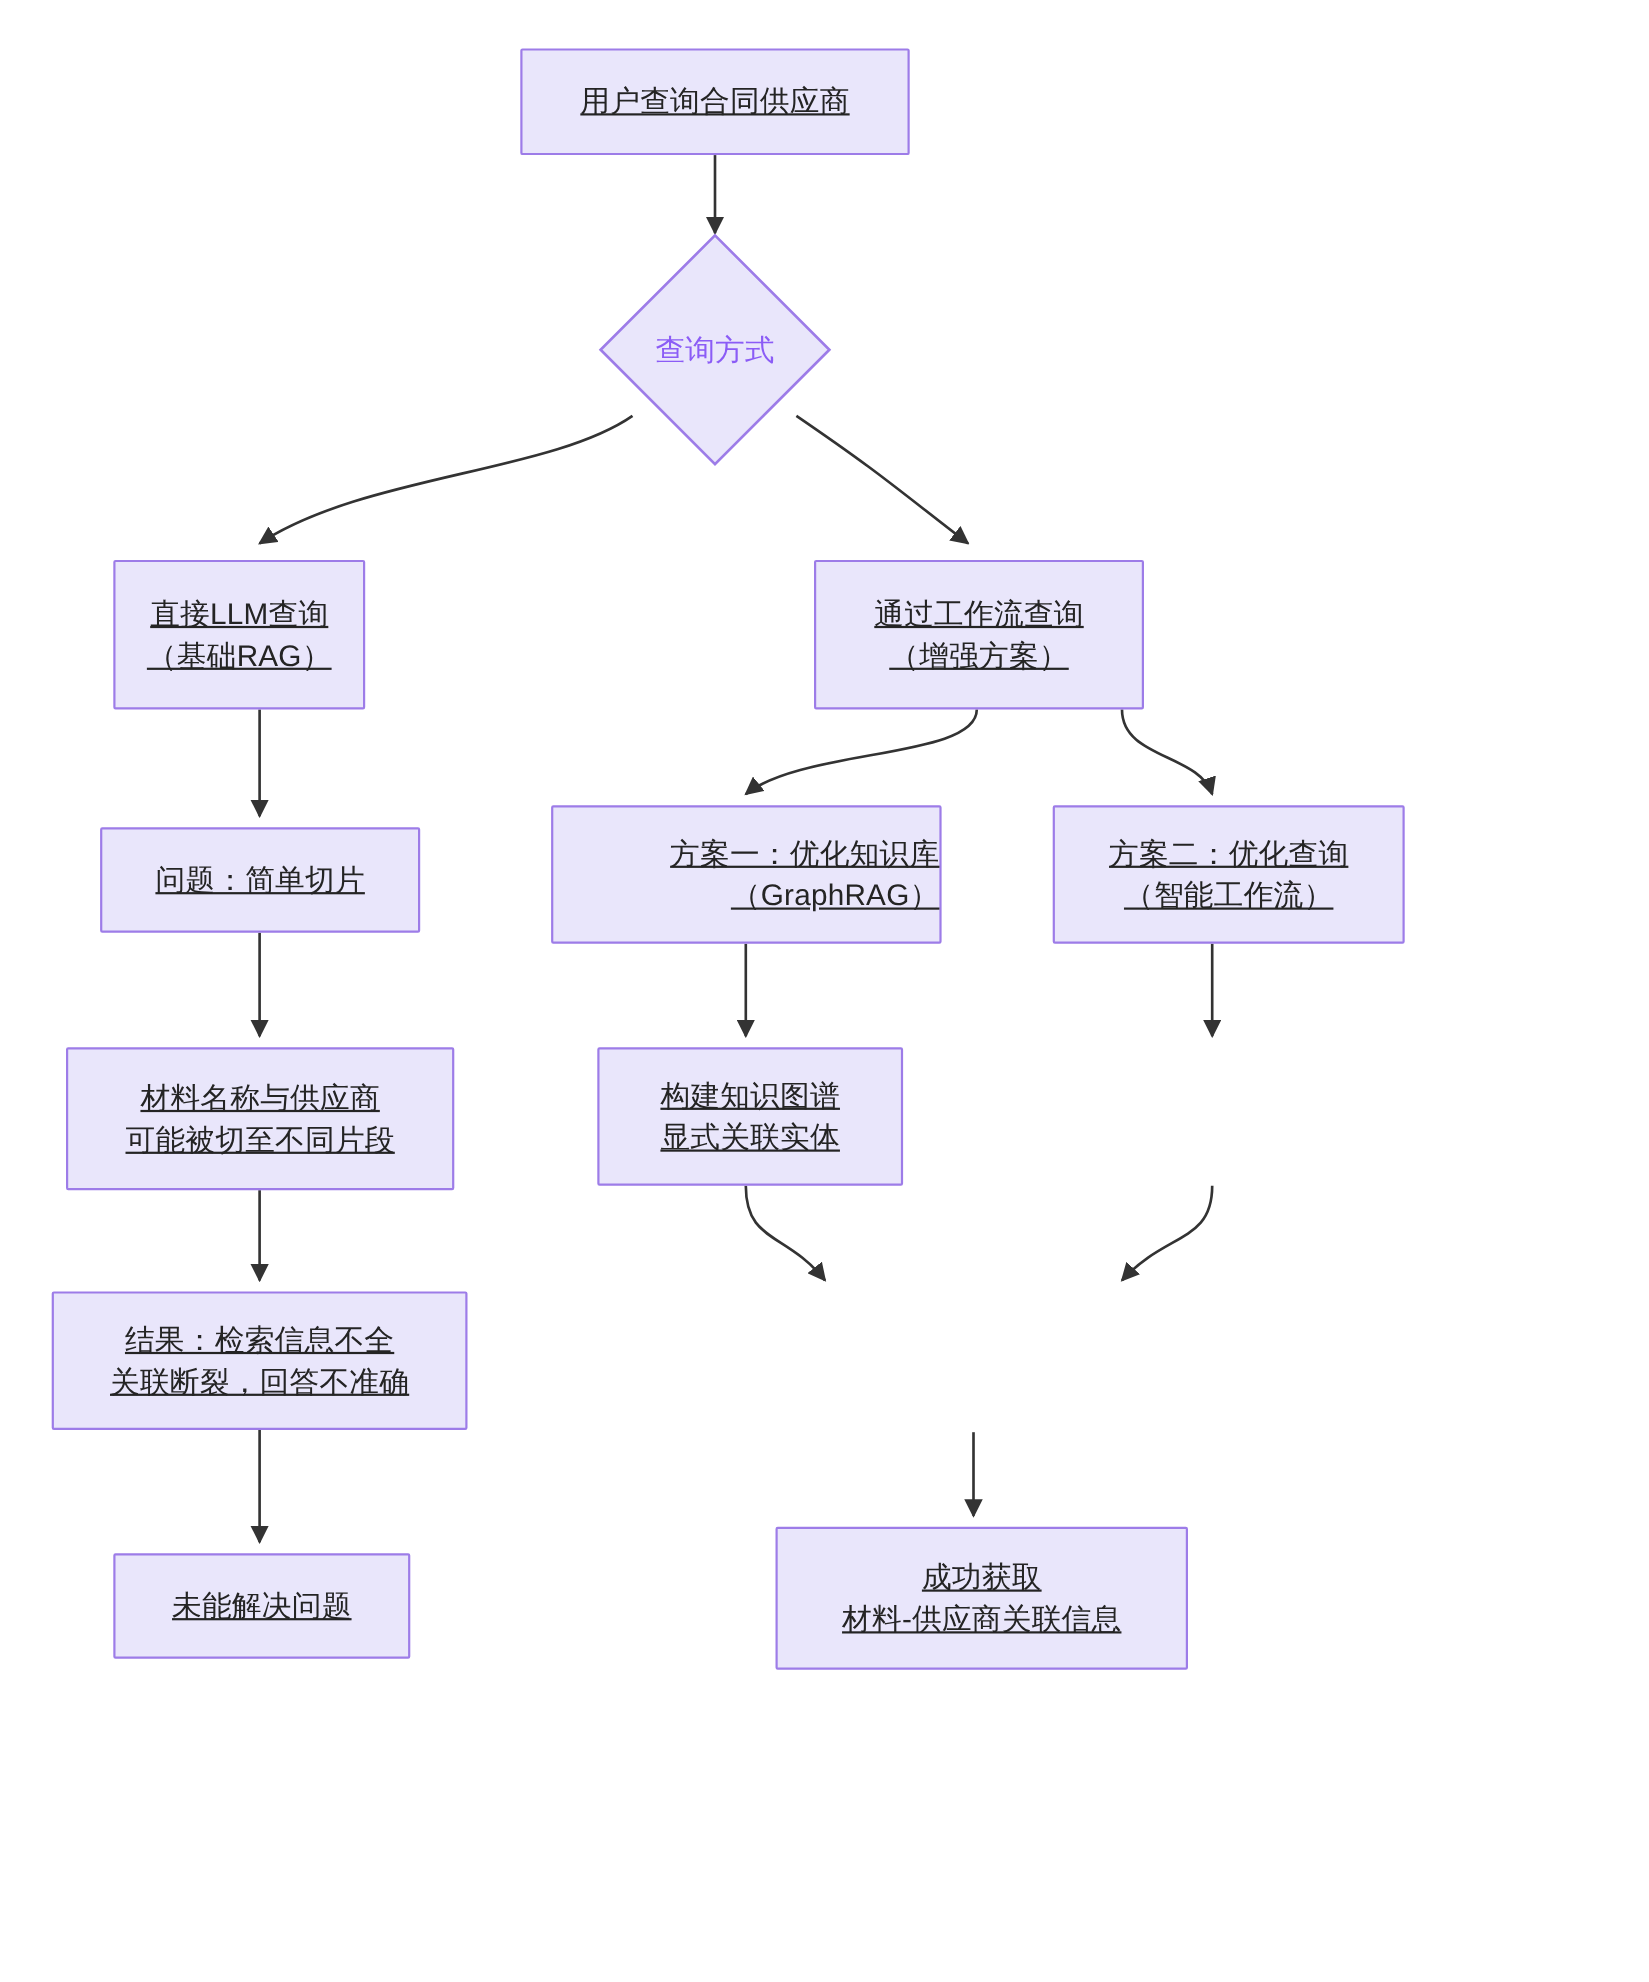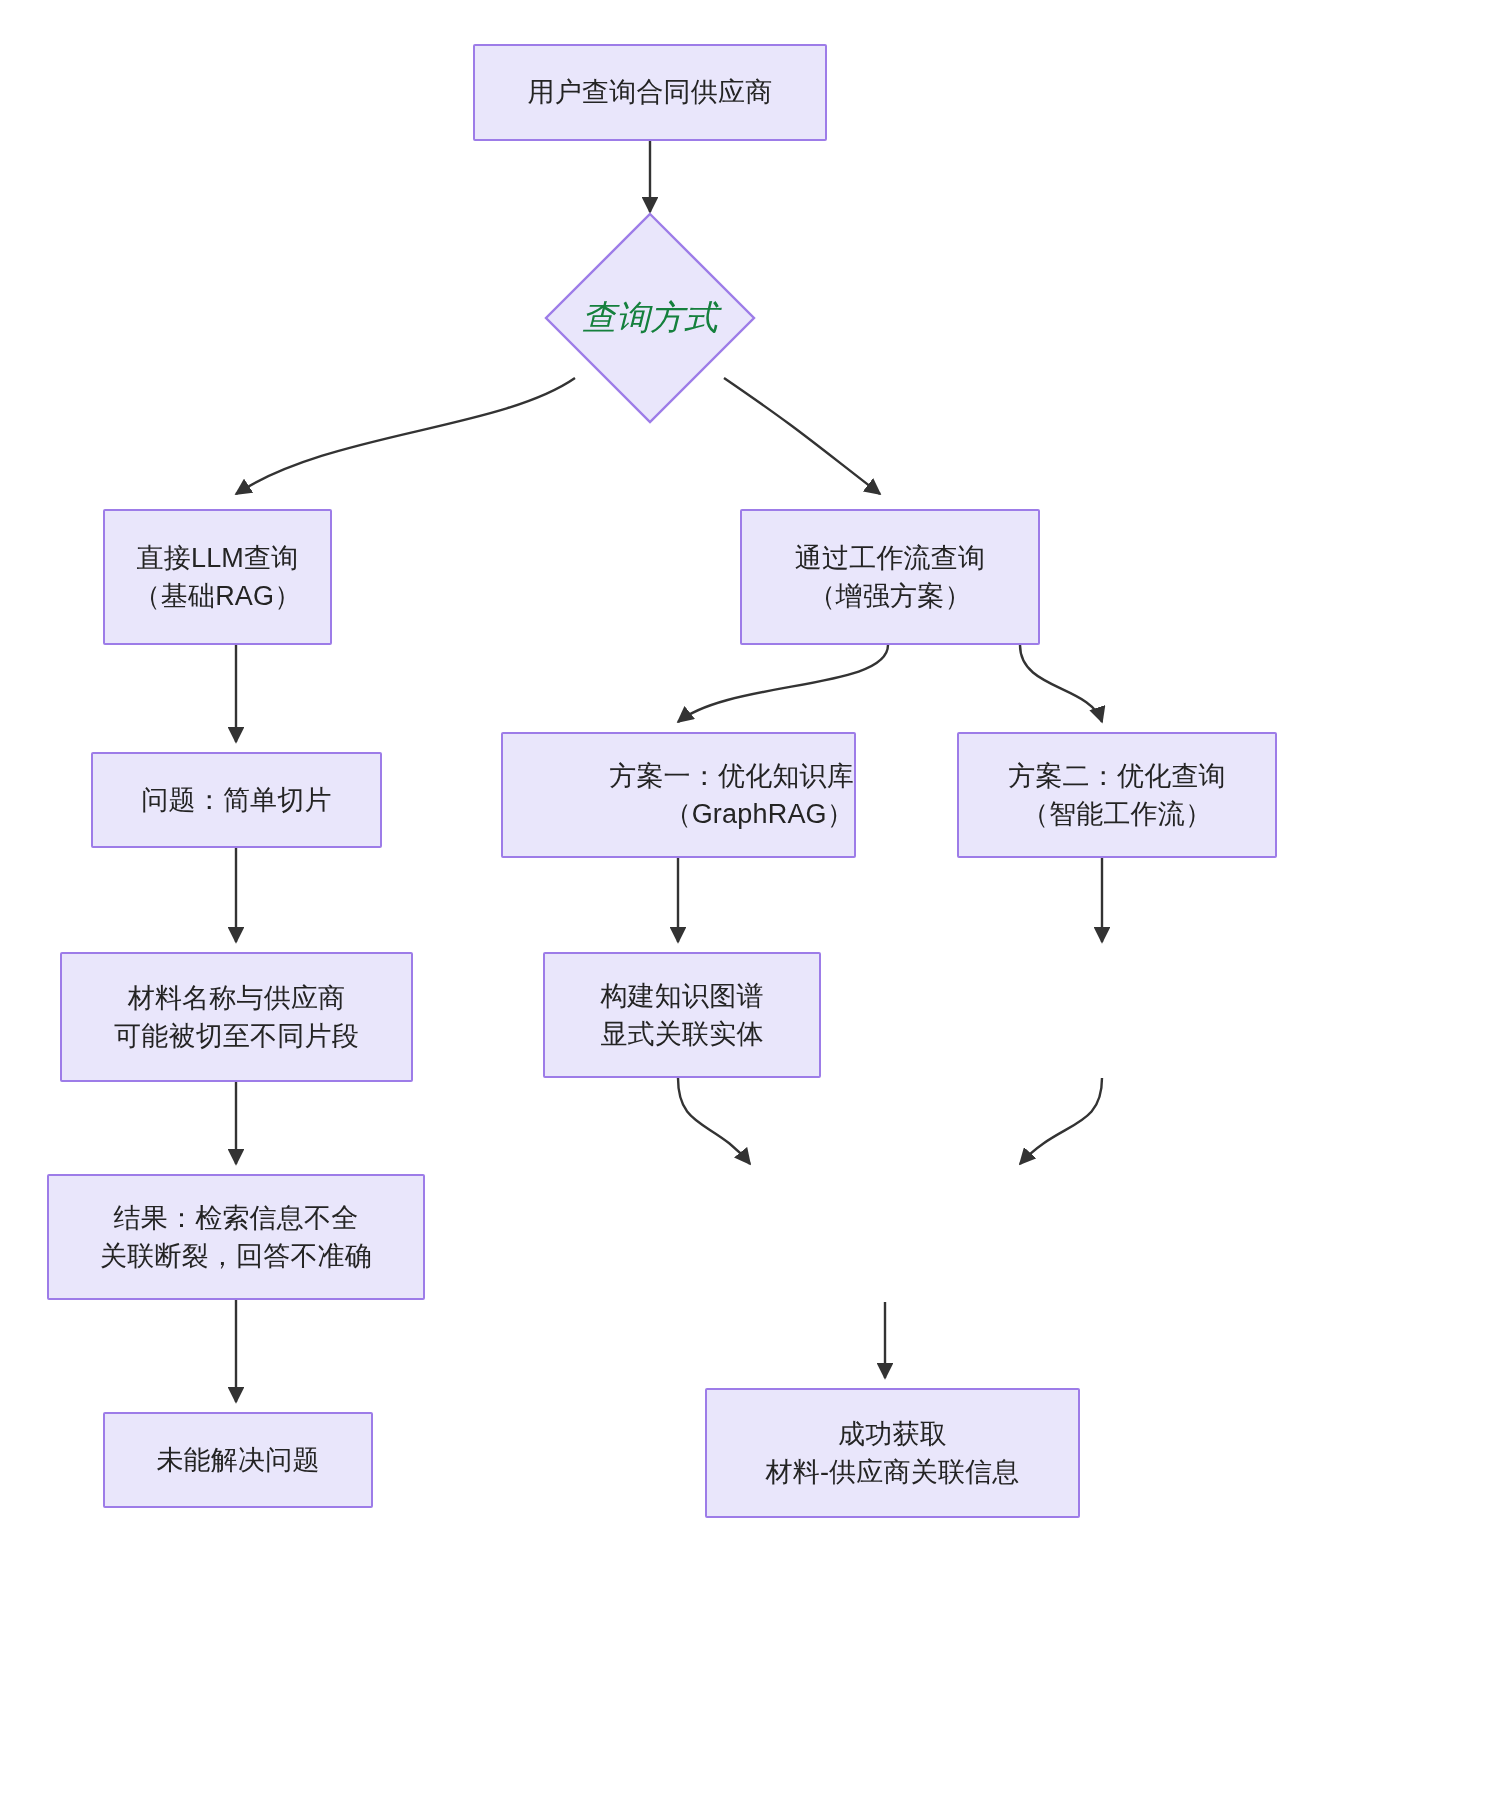"用户查询合同供应商" .node { text-decoration: none -> underline }
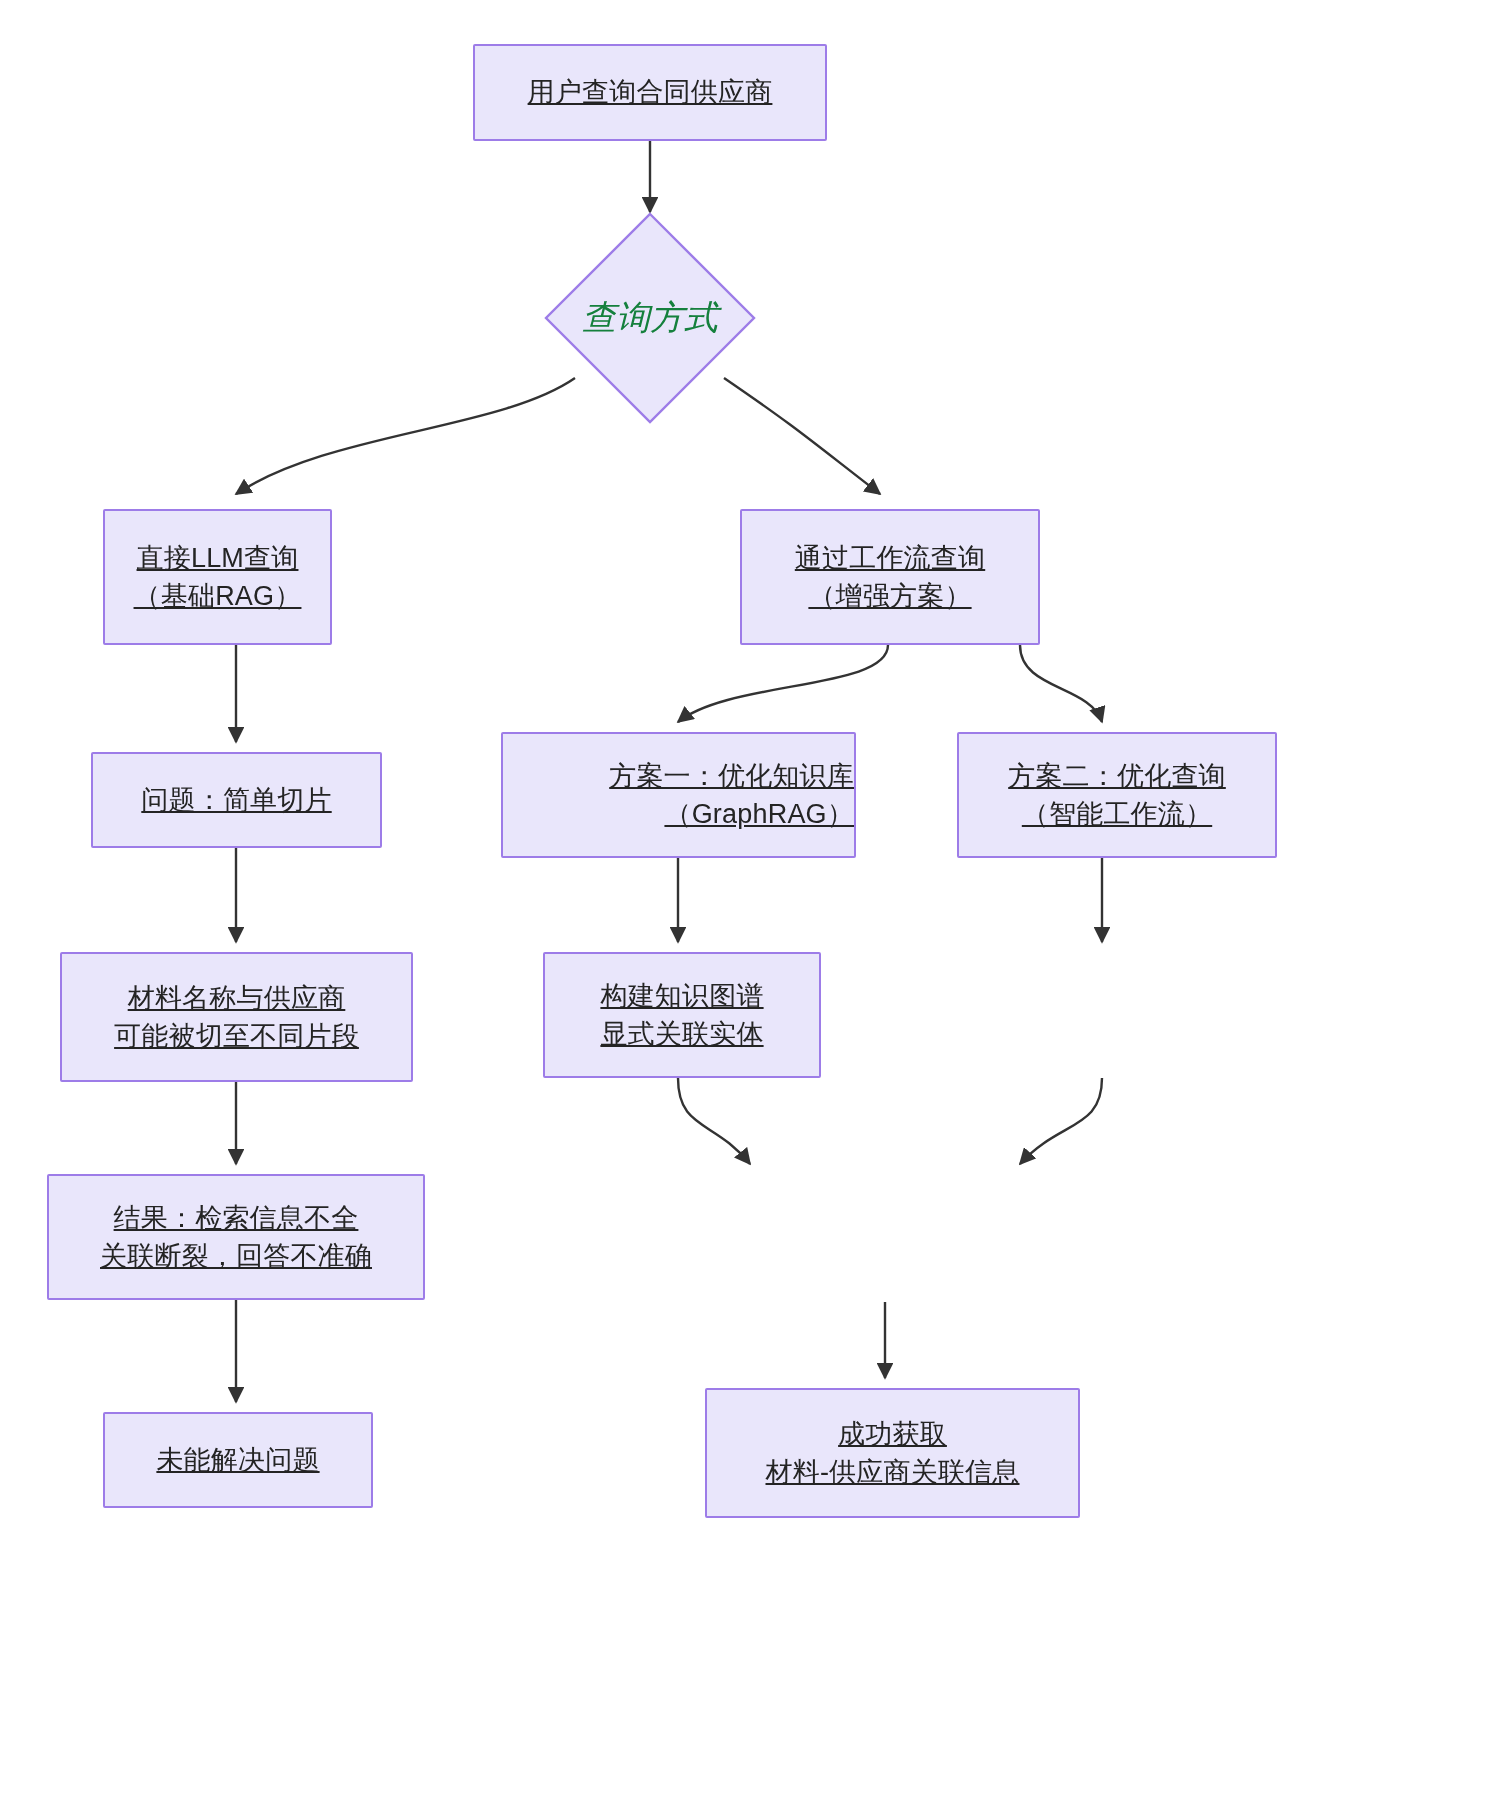"查询方式" .diamond-label { color: #15803d -> #8b5cf6; font-size: 34px -> 27px; font-style: italic -> none }
